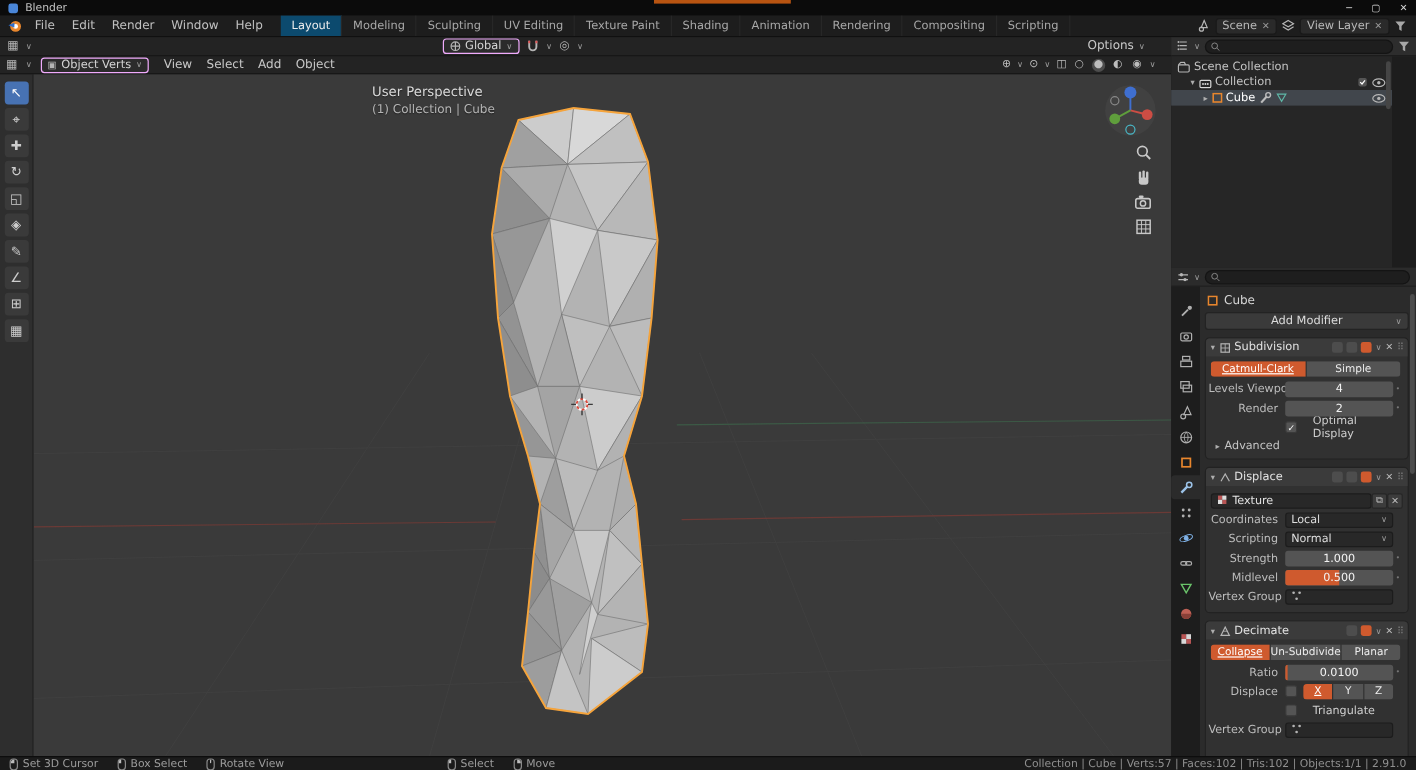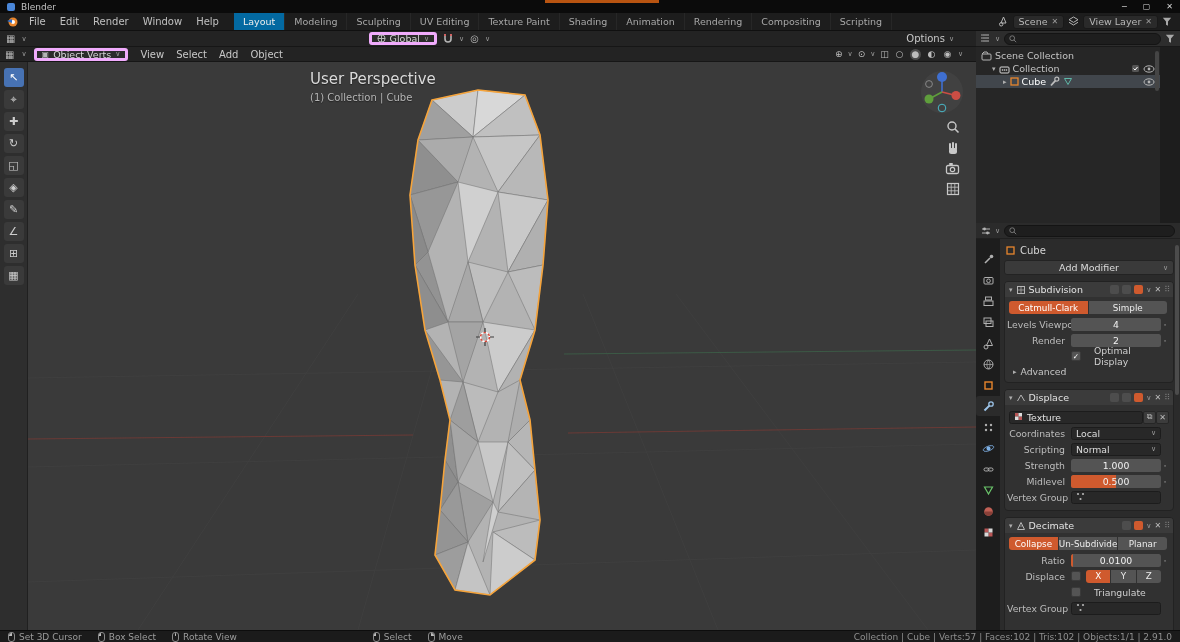"Layout" .wtab.active { background: #0369a1 -> #0c4a6e }
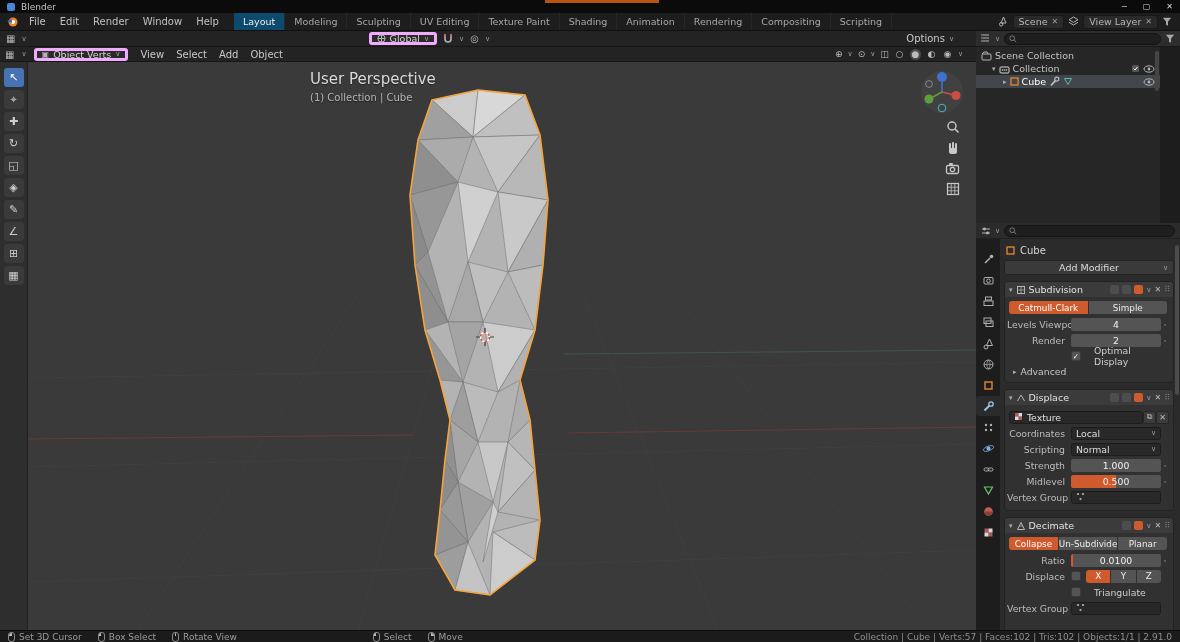"Global" .dd { border: 3px solid #f0abfc -> 1px solid #f0abfc }
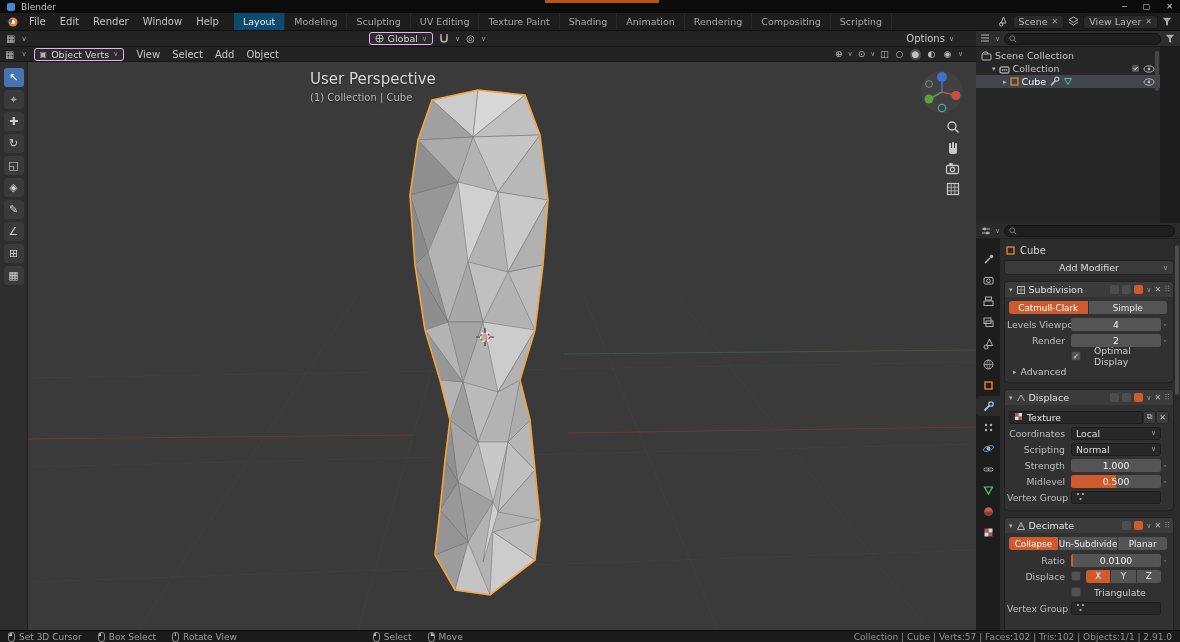"User Perspective" .vp-overlay .l1 { font-size: 15px -> 11px }
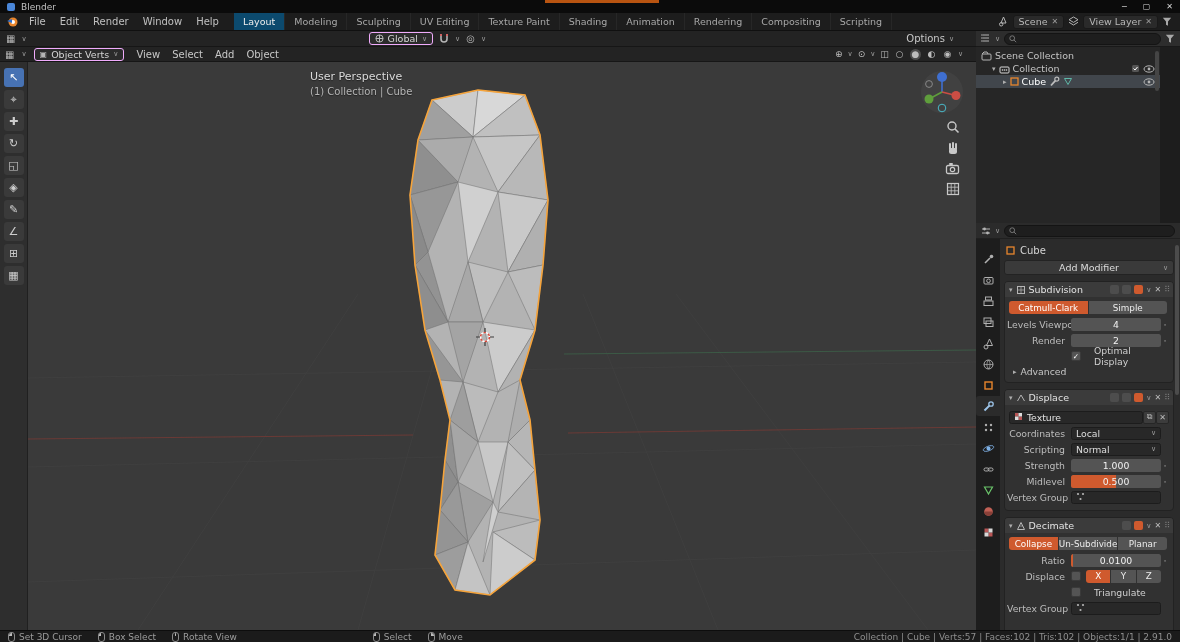"Catmull-Clark" .segbtn.activeorange { text-decoration: none -> underline }
